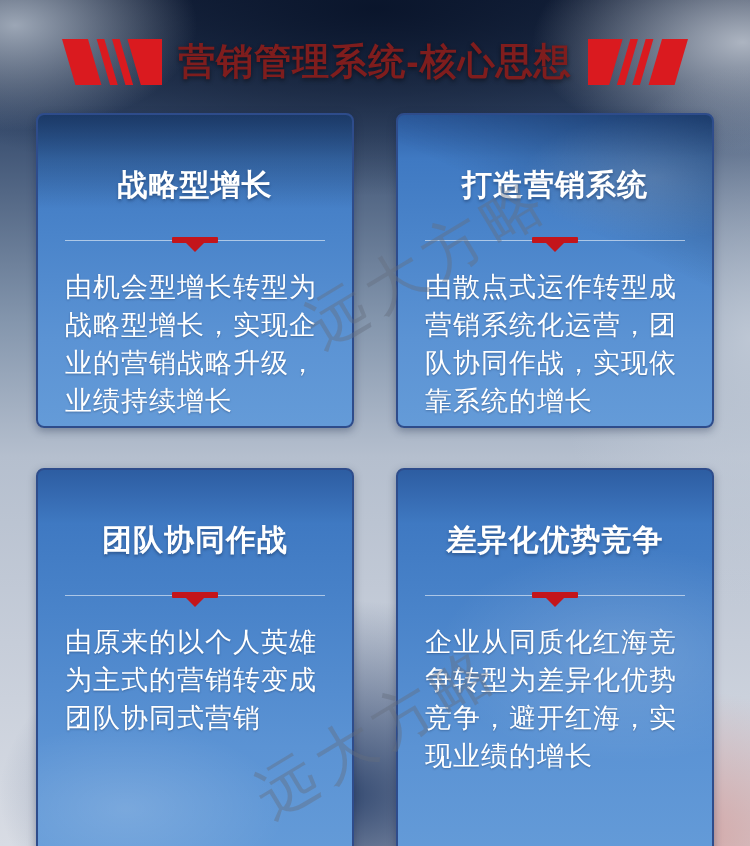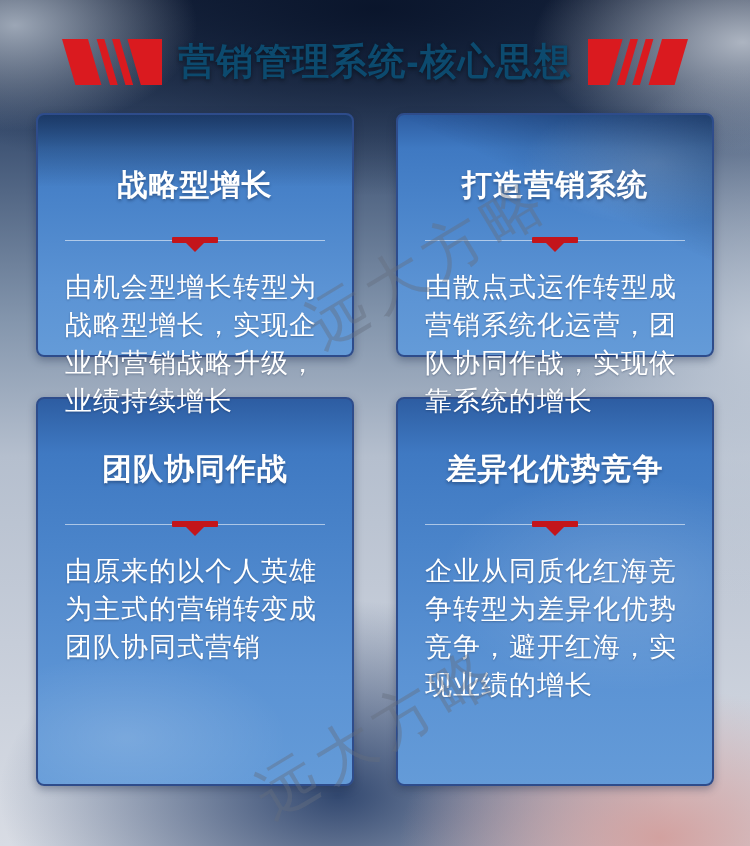"营销管理系统-核心思想" .page-title { color: #0c4a6e -> #7f1d1d }
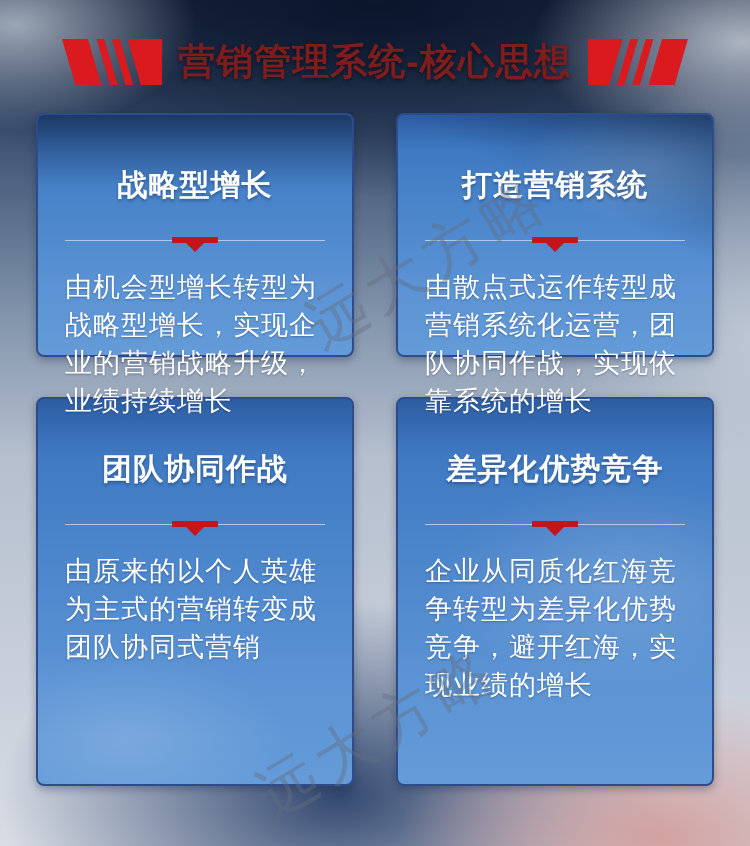"战略型增长" .card { height: 244px -> 315px }
